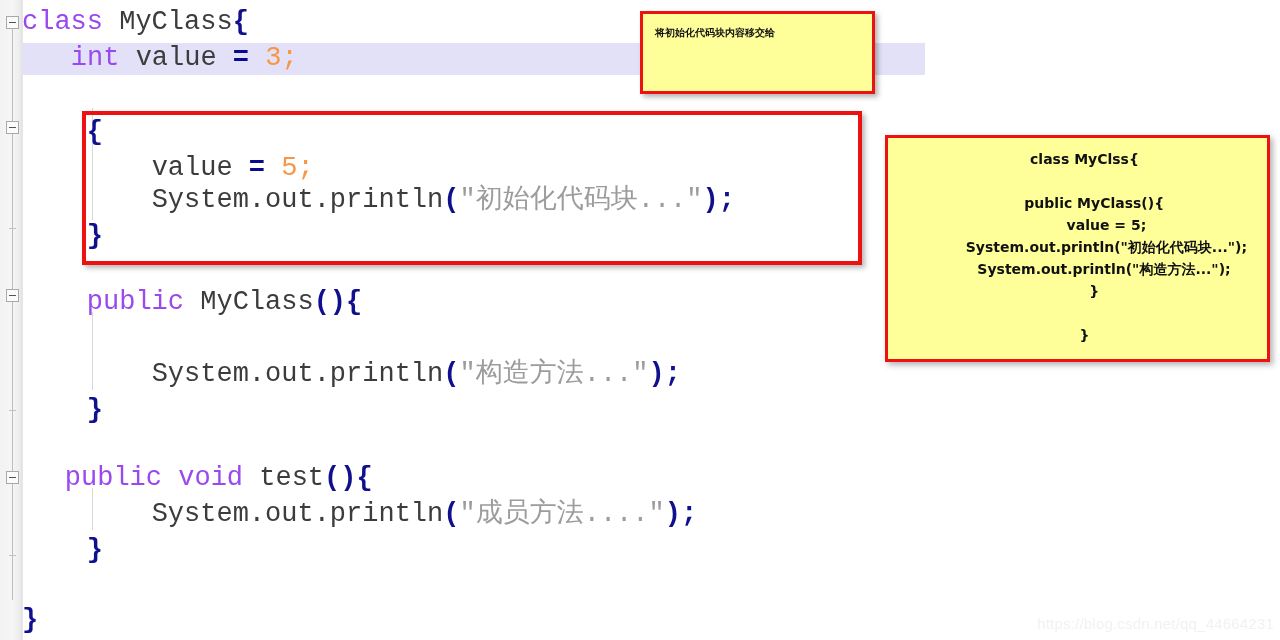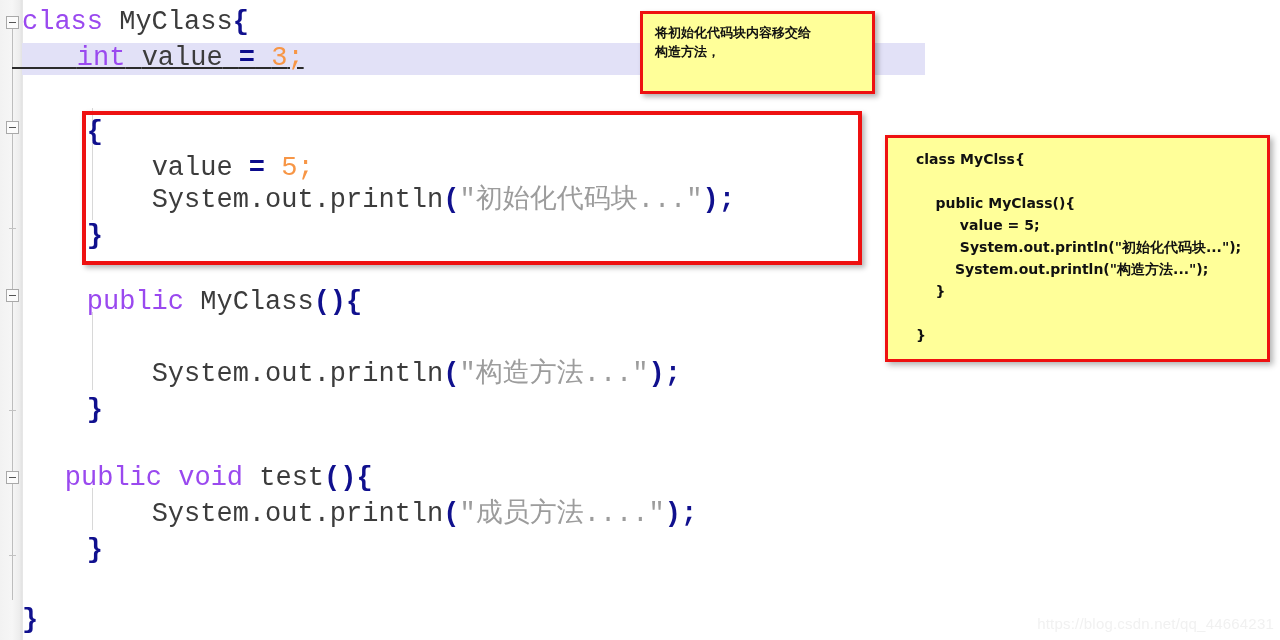"将初始化代码块内容移交给" #callout-note { font-size: 13px -> 10px }
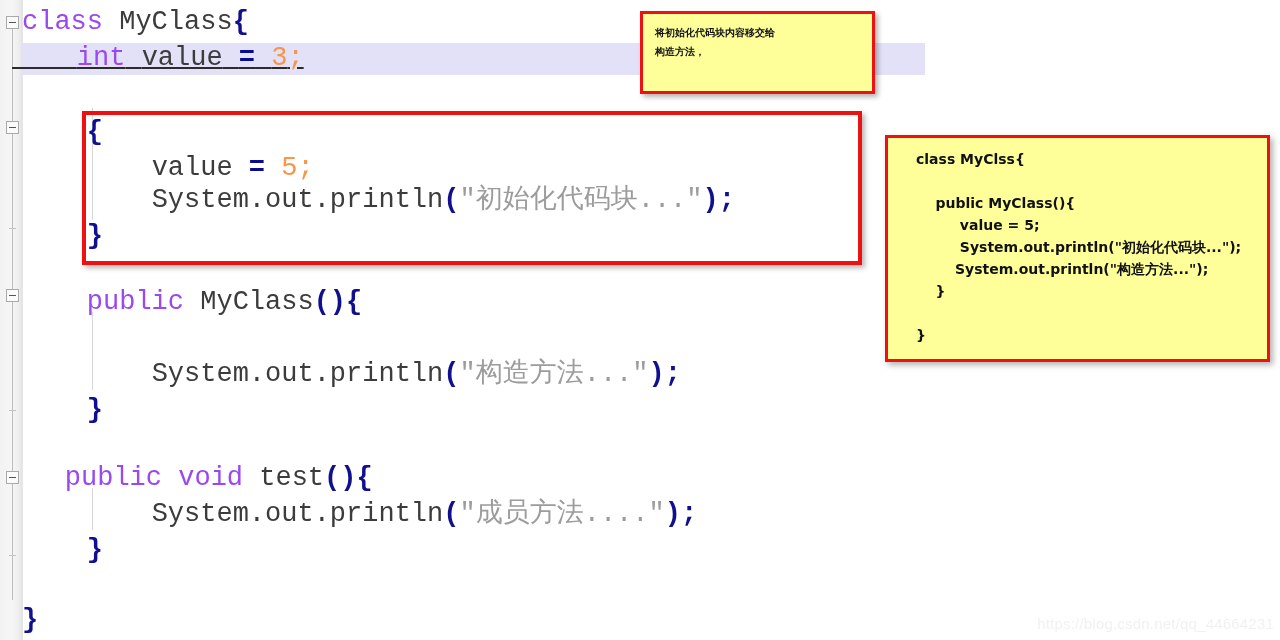"int value = 3;" div.line { padding-left: 12px -> 6px; text-decoration: underline -> none }
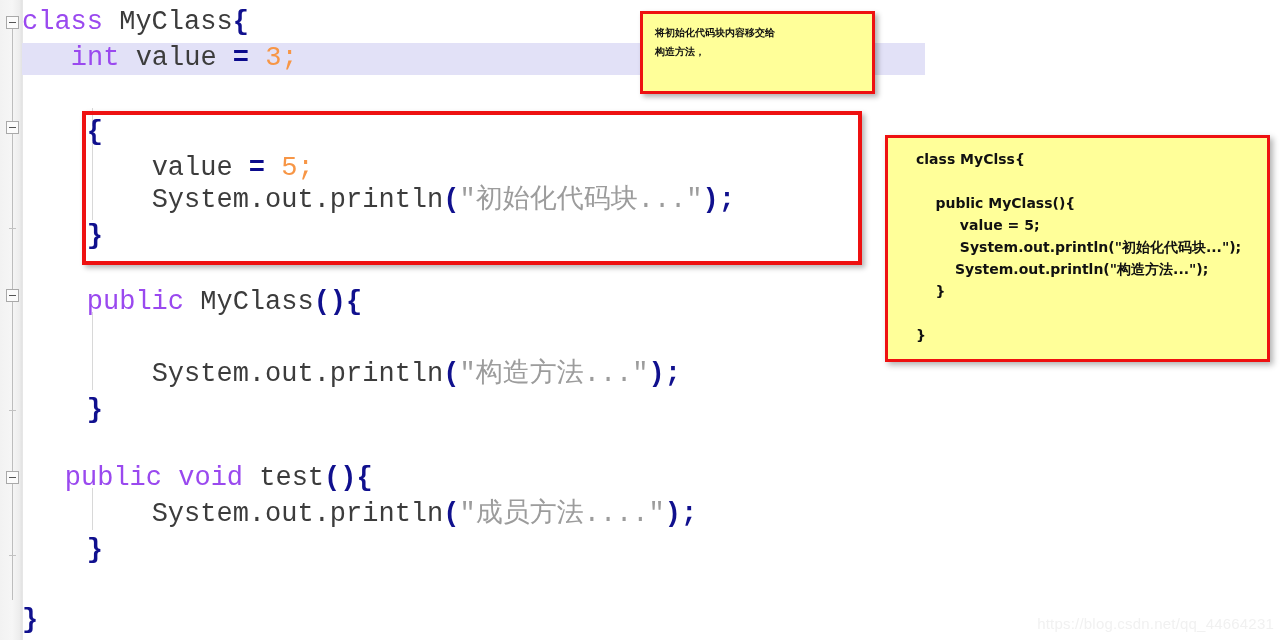"构造方法，" div { html: <div>构造方法，</div> -> none }
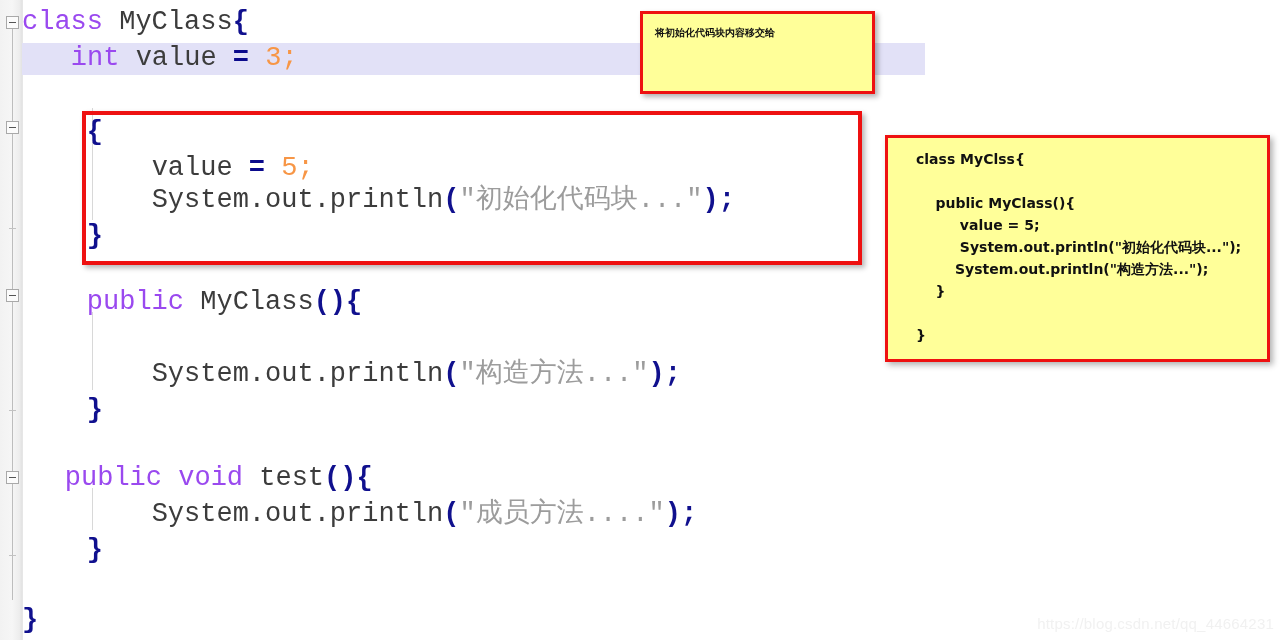"class MyClss{" #merged-code-card .cl { padding-left: 28px -> 14px; text-align: none -> center }
